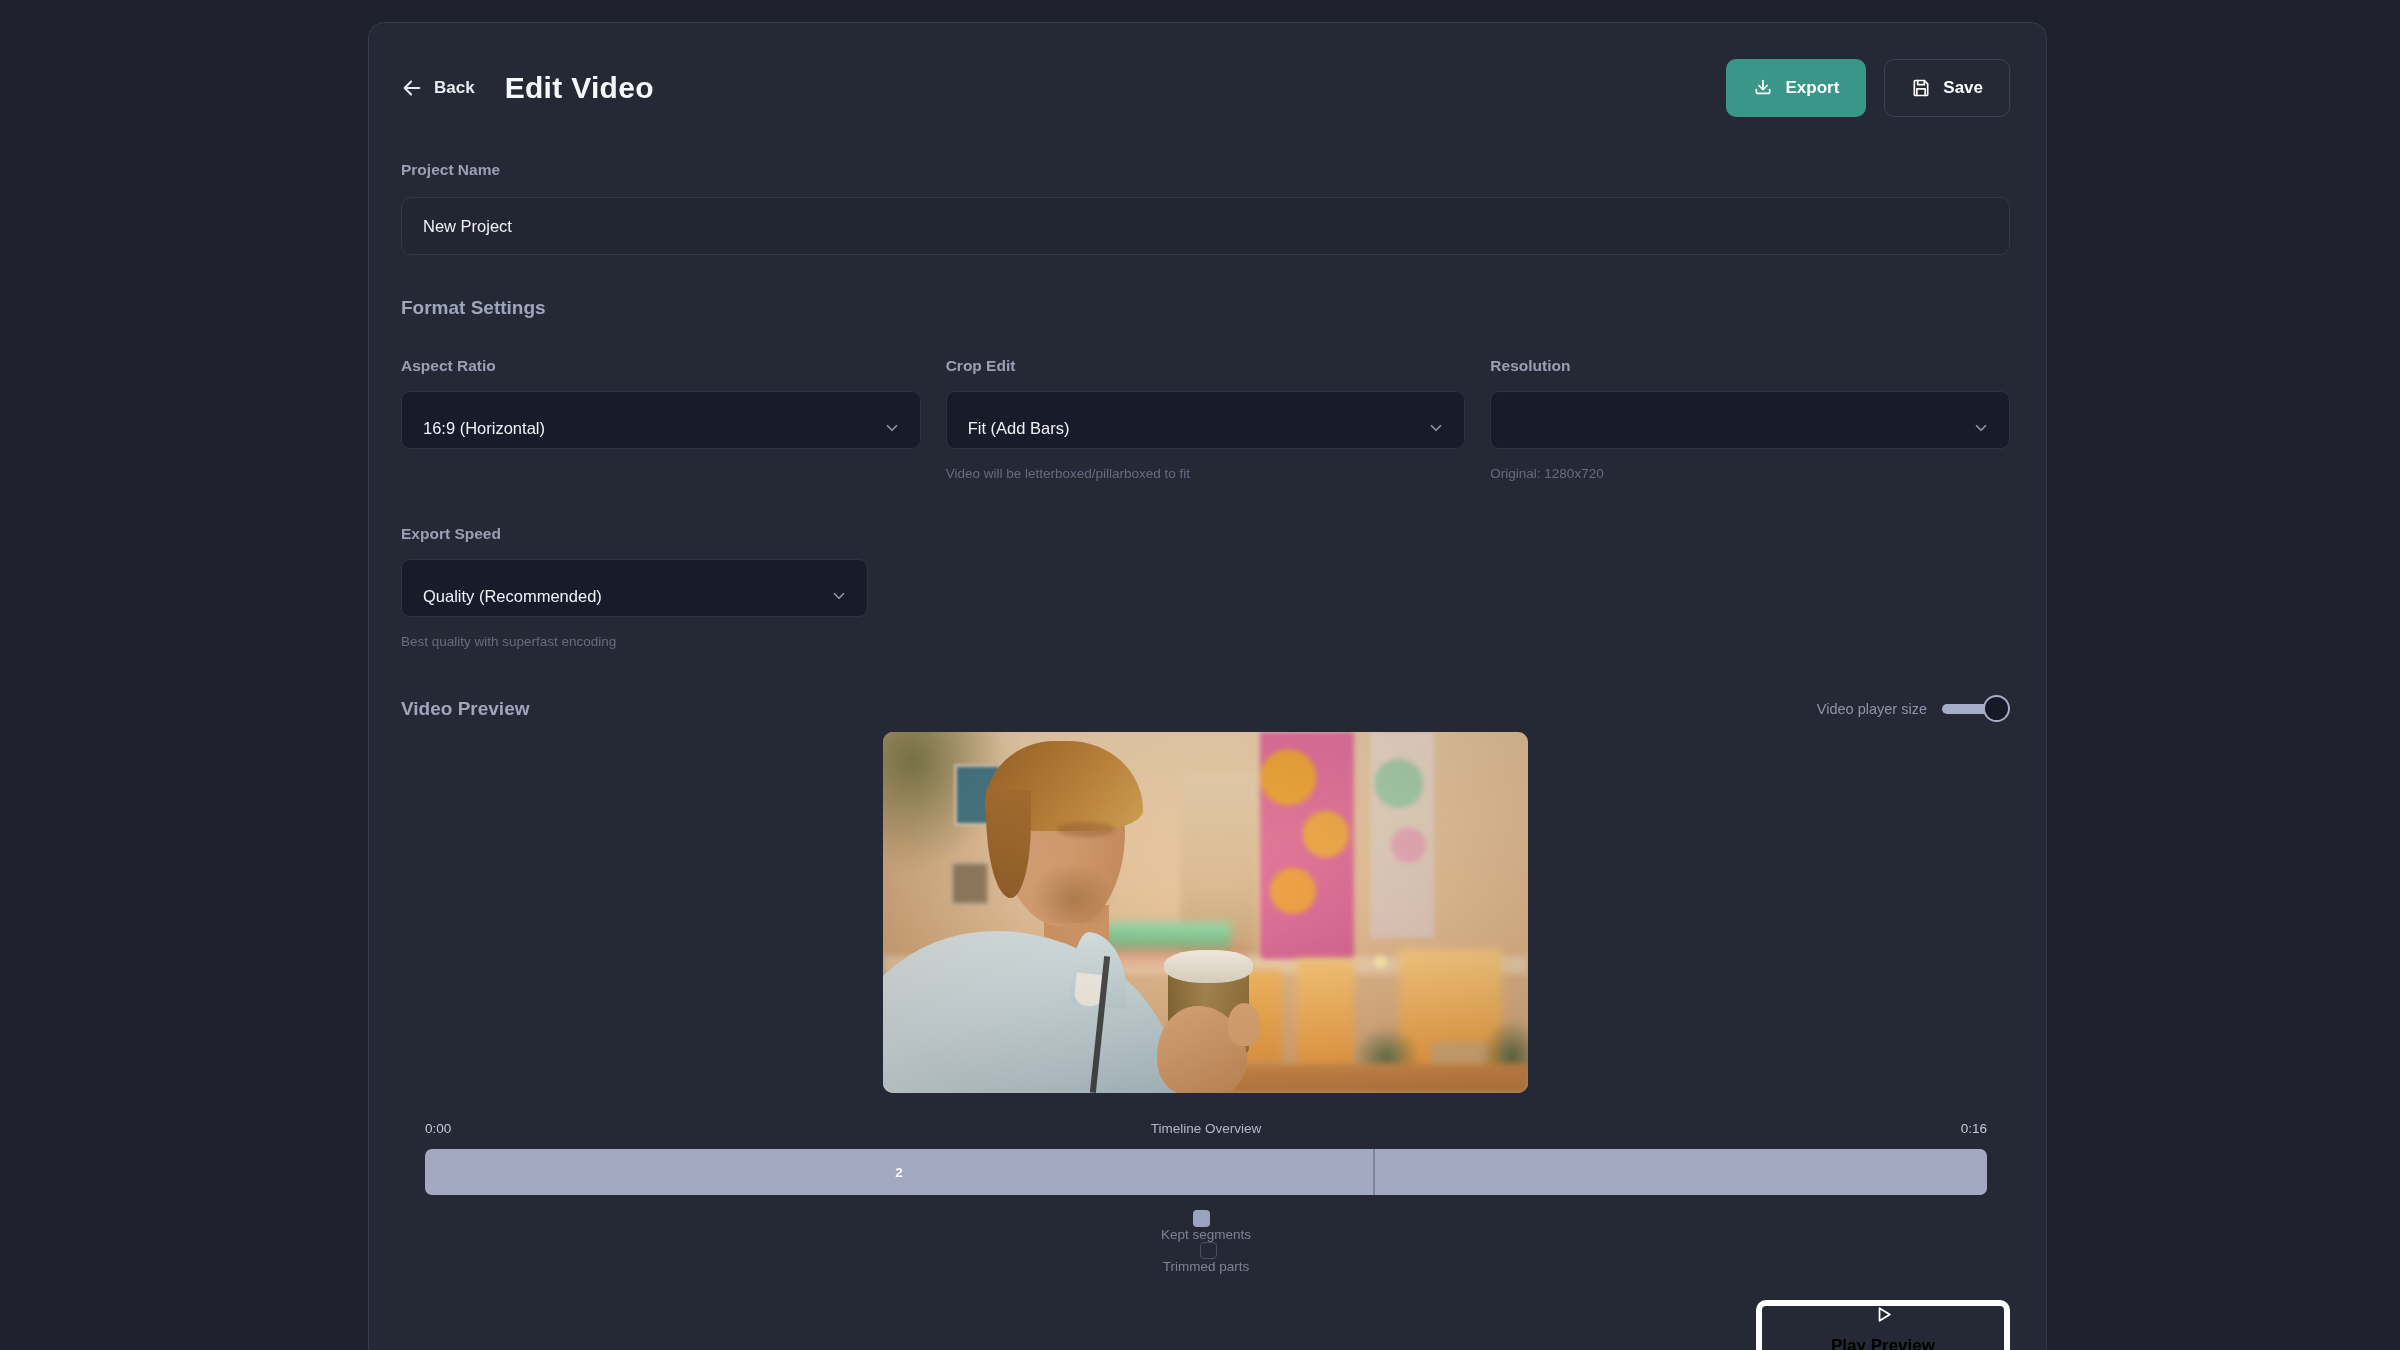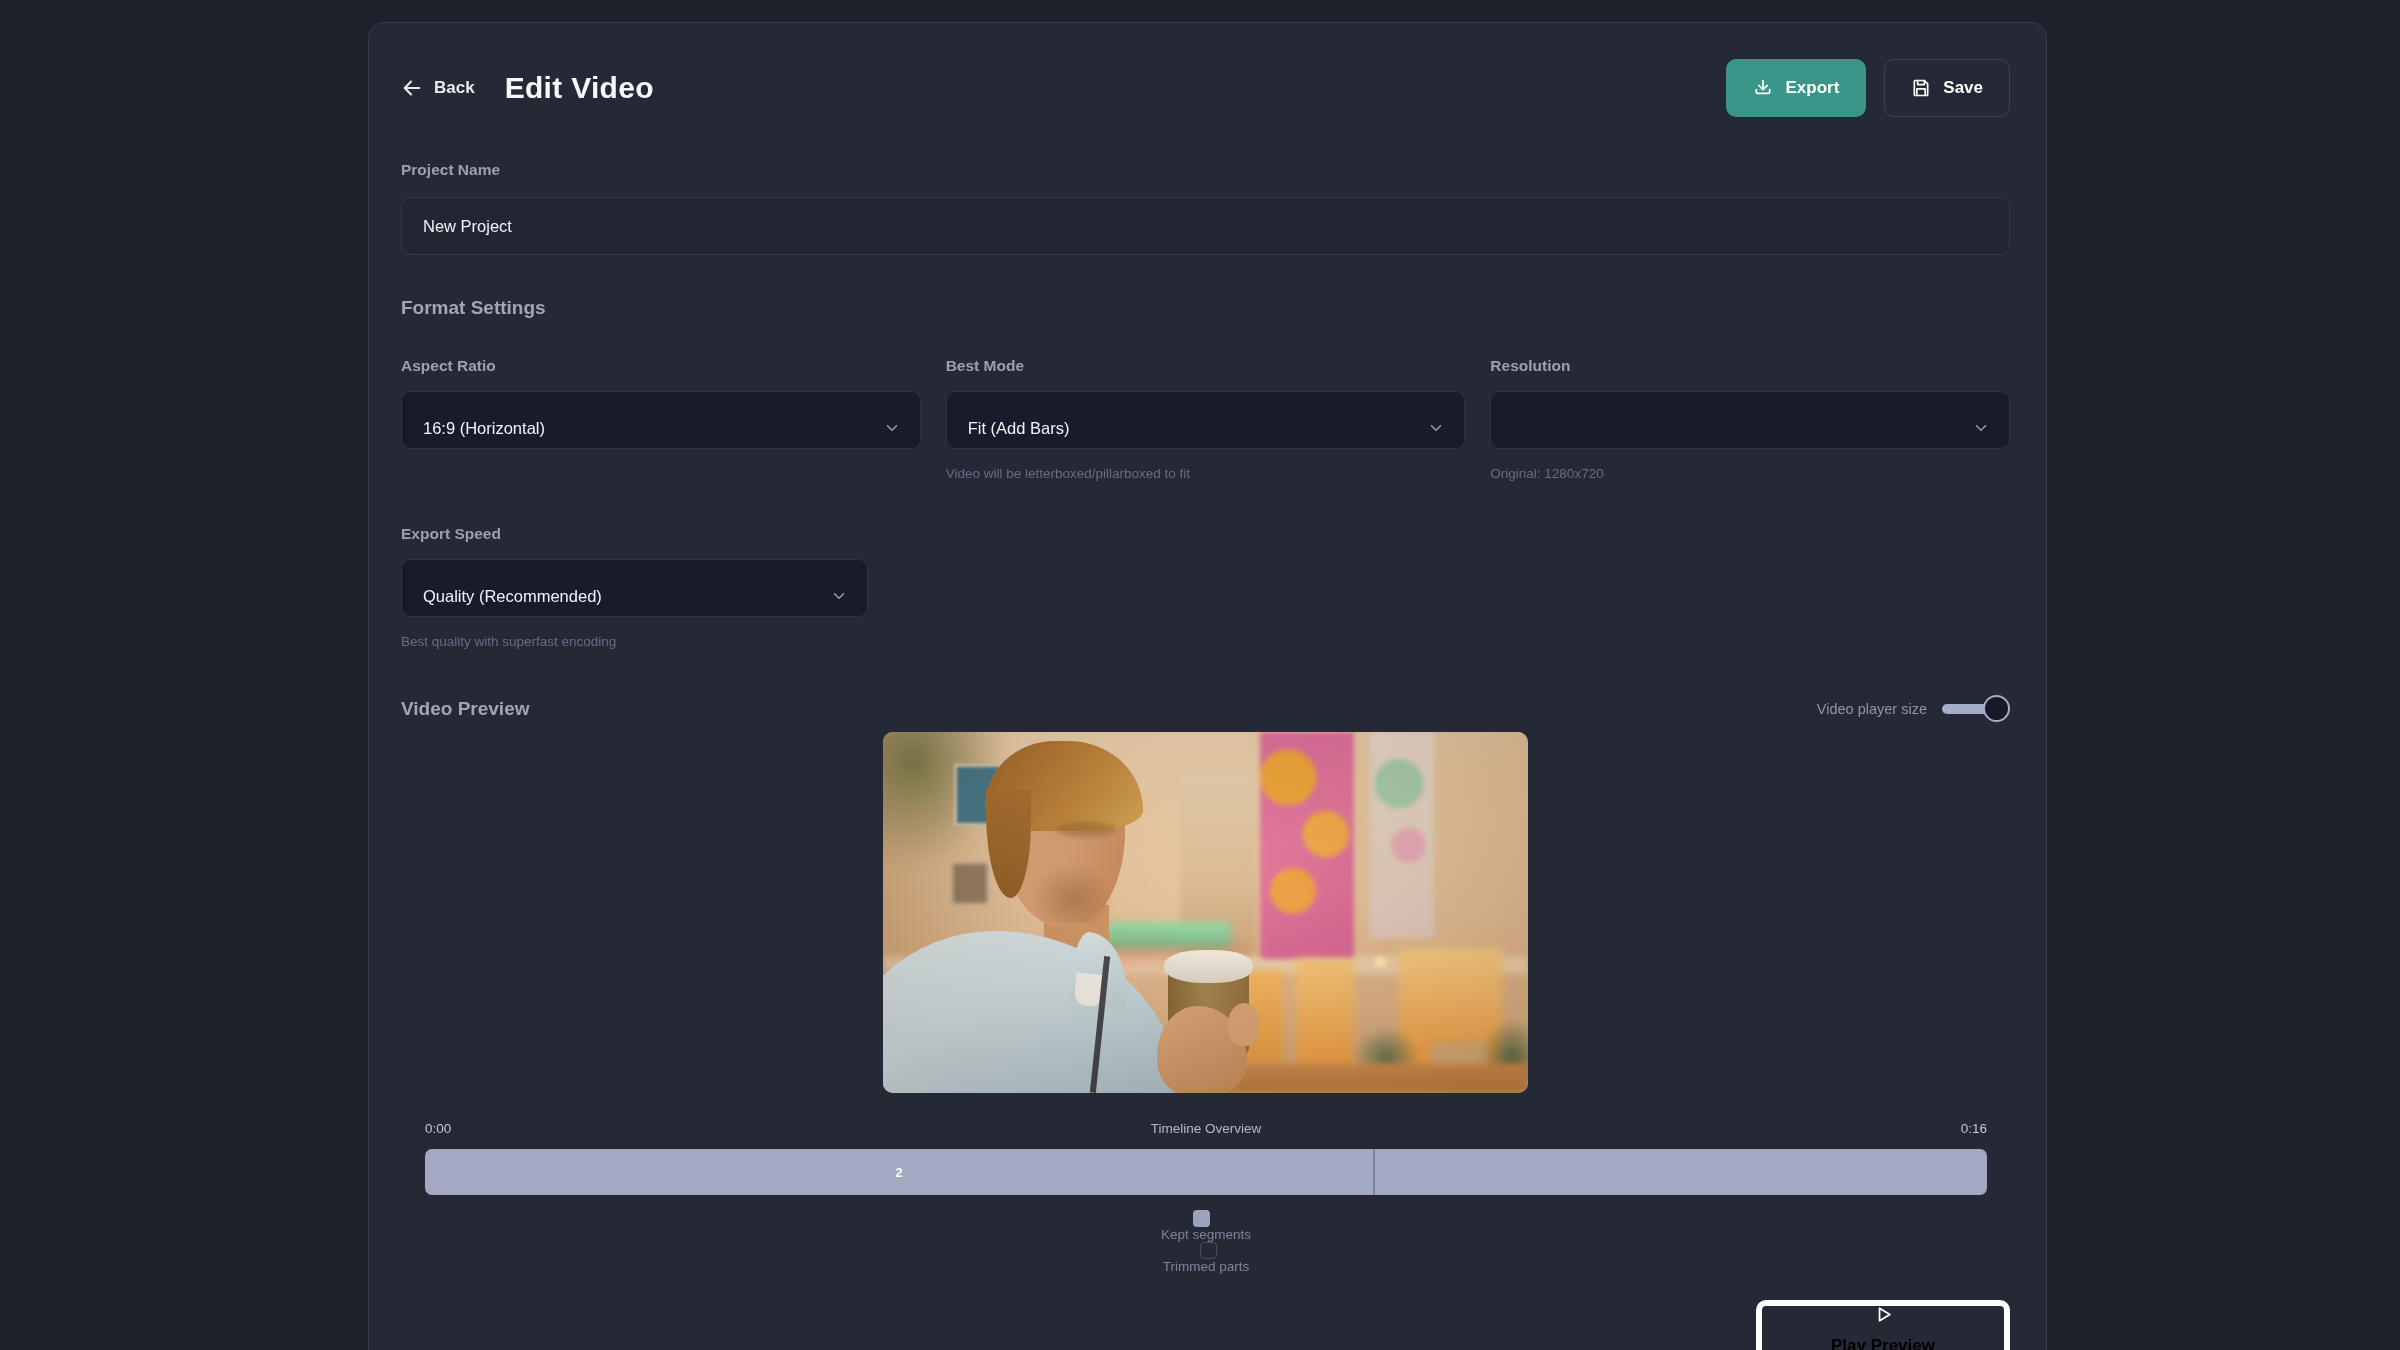"Best Mode" span.field-label { text: Best Mode -> Crop Edit }
